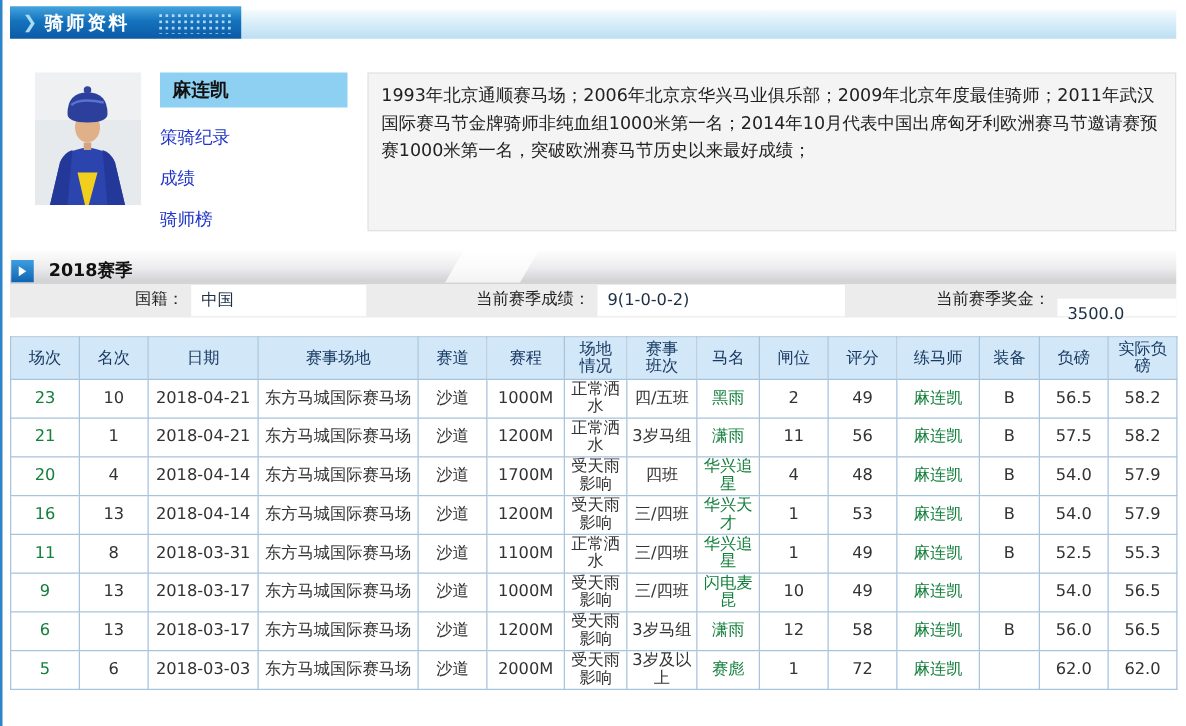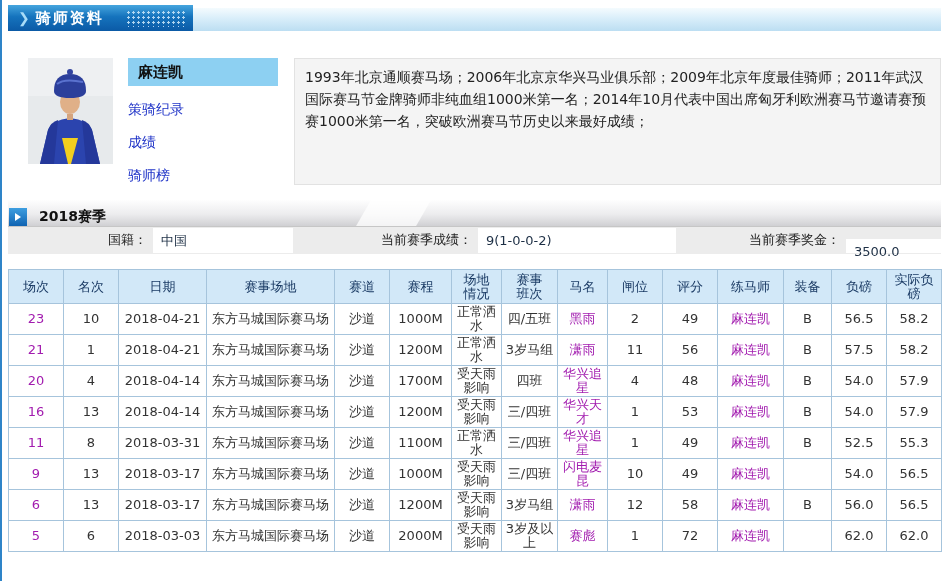"23" .lnk { color: #a21caf -> #15803d }
